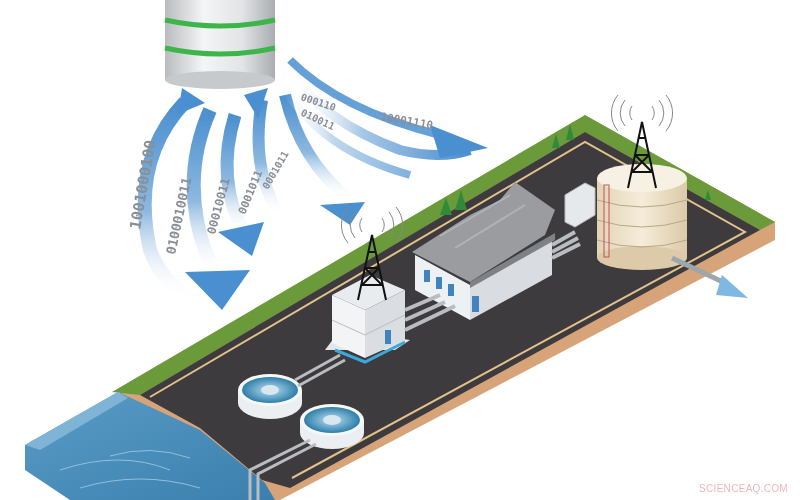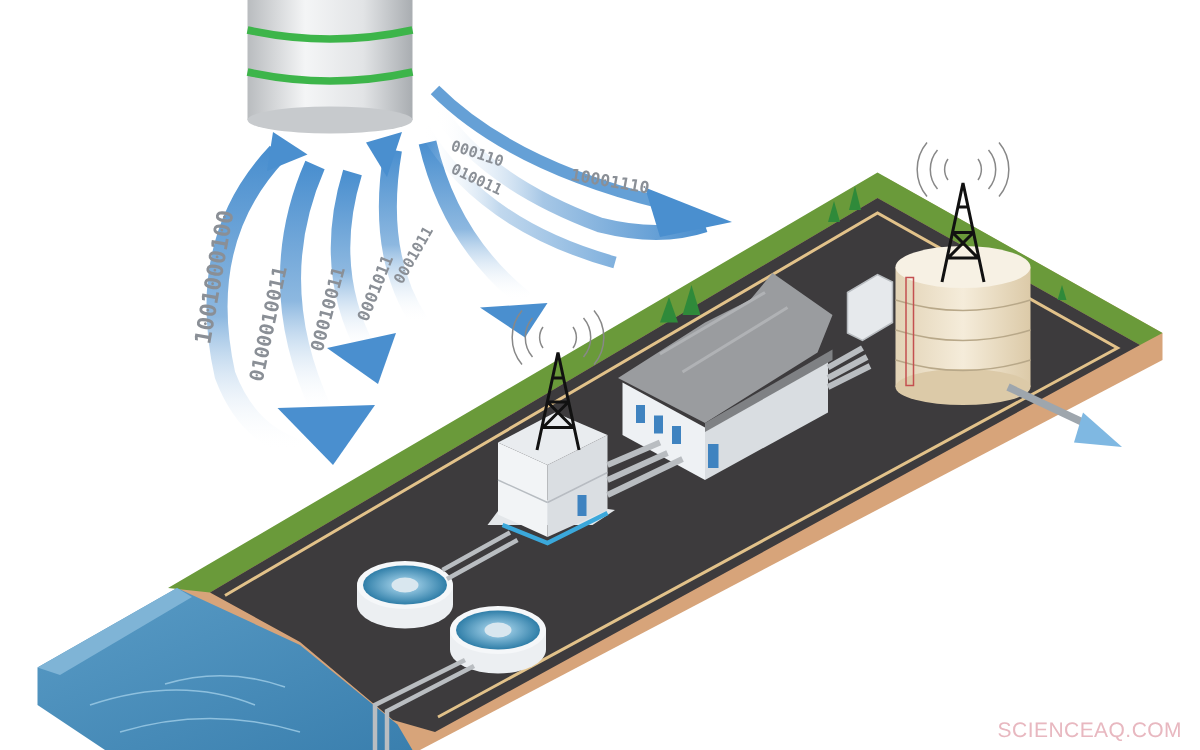"SCIENCEAQ.COM" .watermark { font-size: 14px -> 10px }
